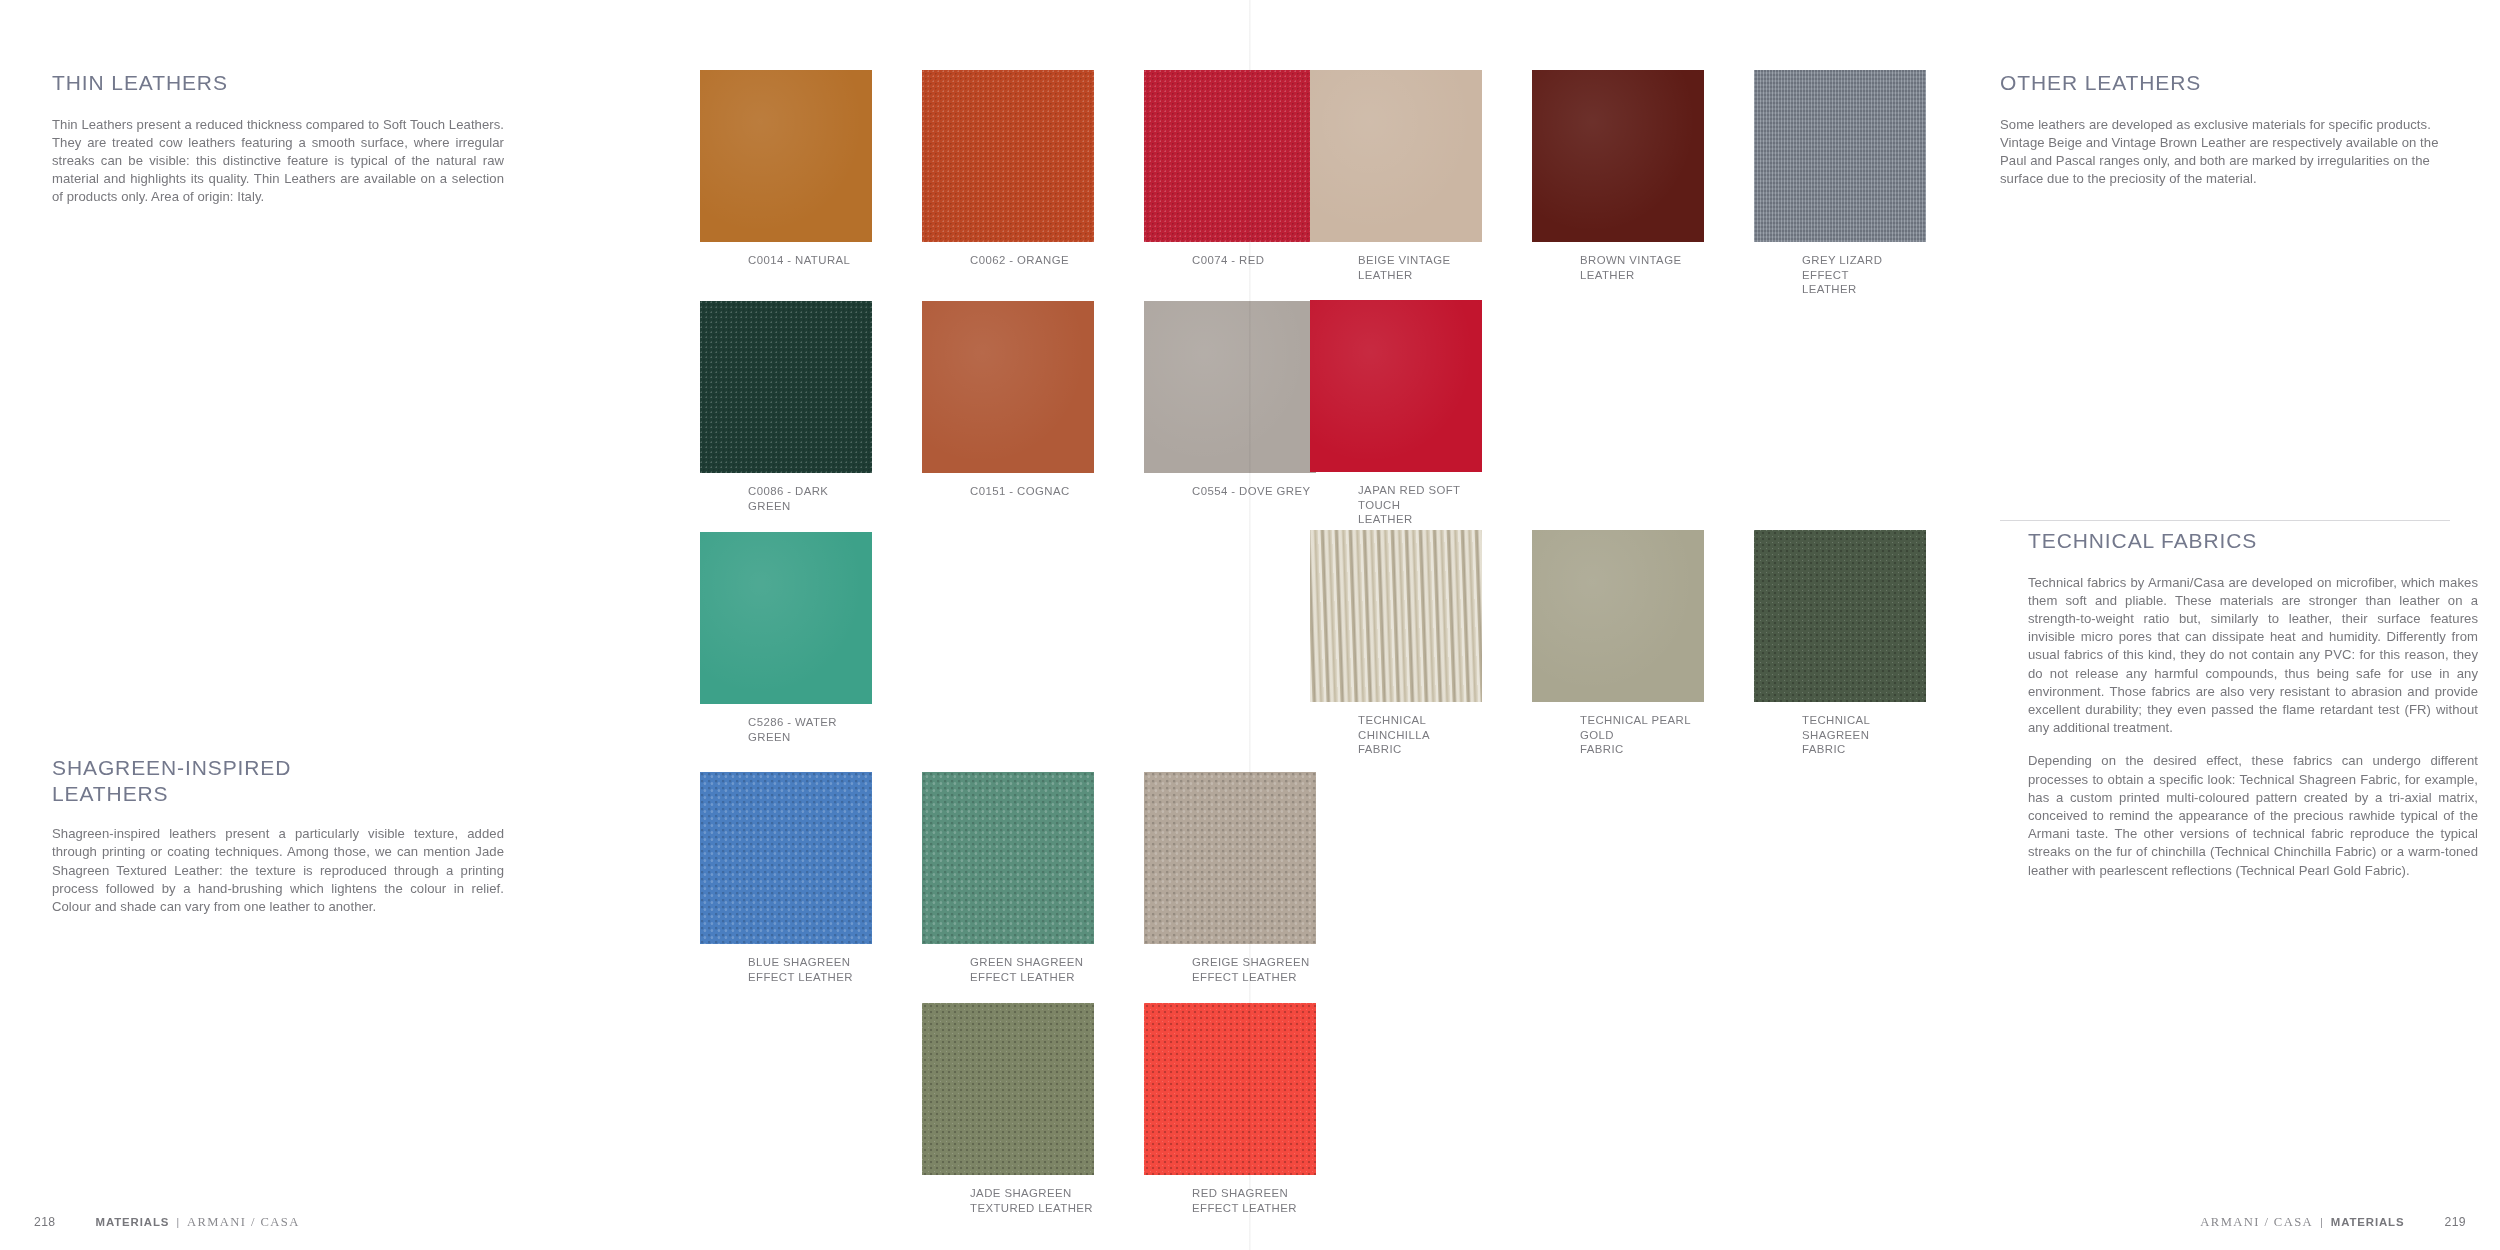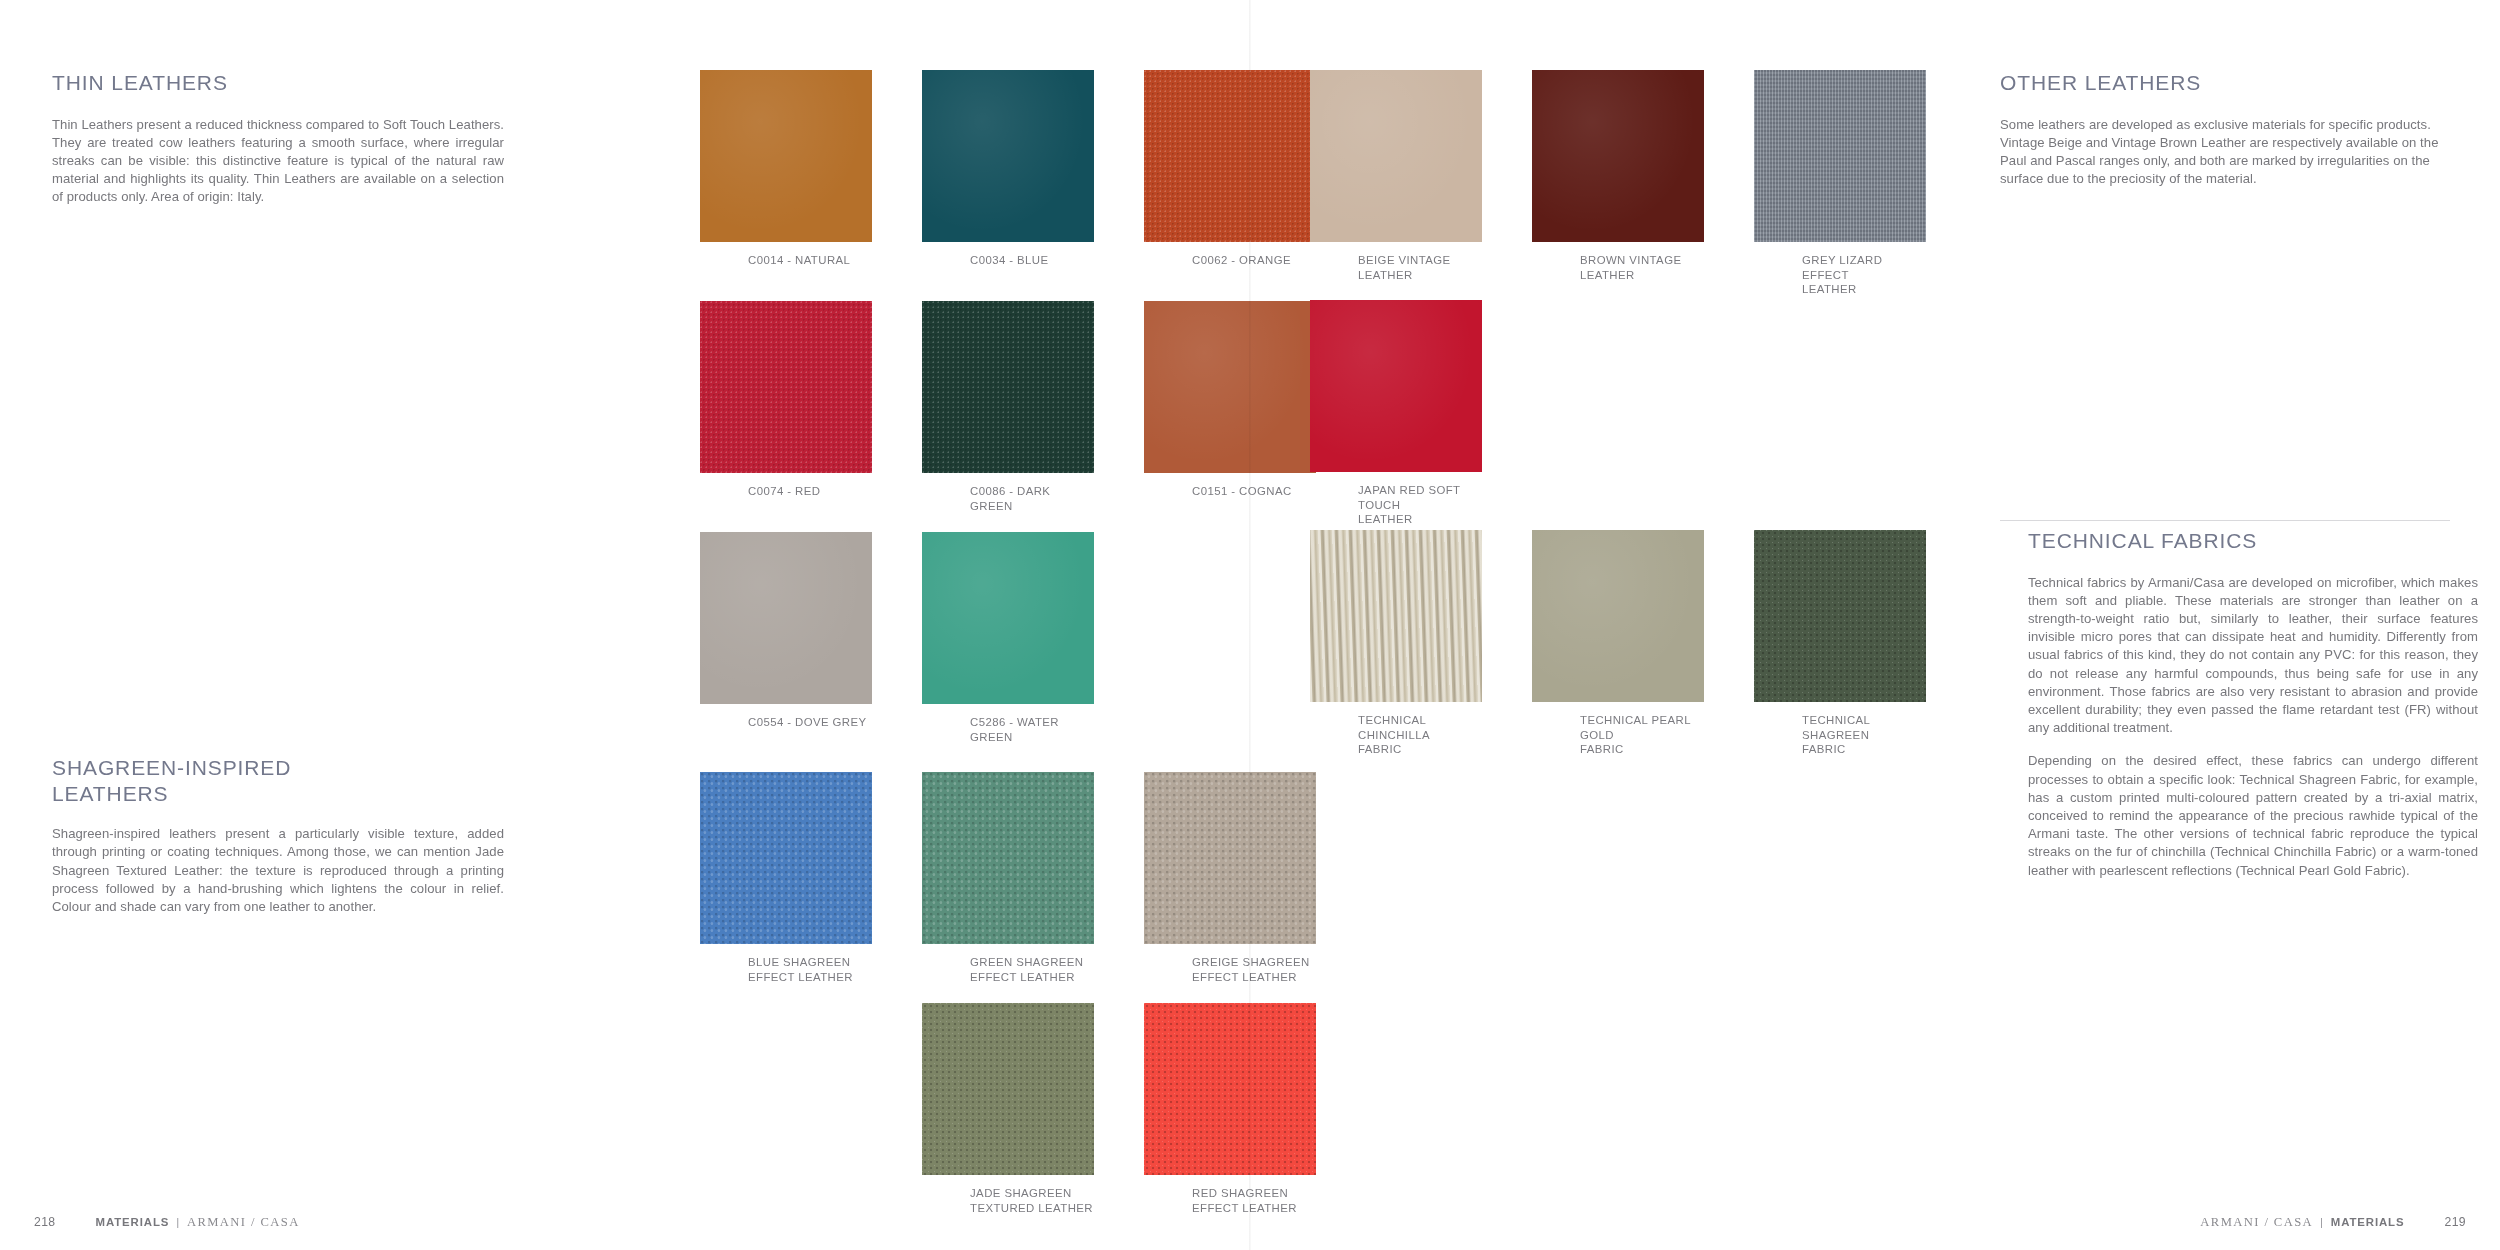"C0034 - BLUE" div.swatch { html: <div> <span></span> <span>C0034 - BLUE</span> </div> -> none }
